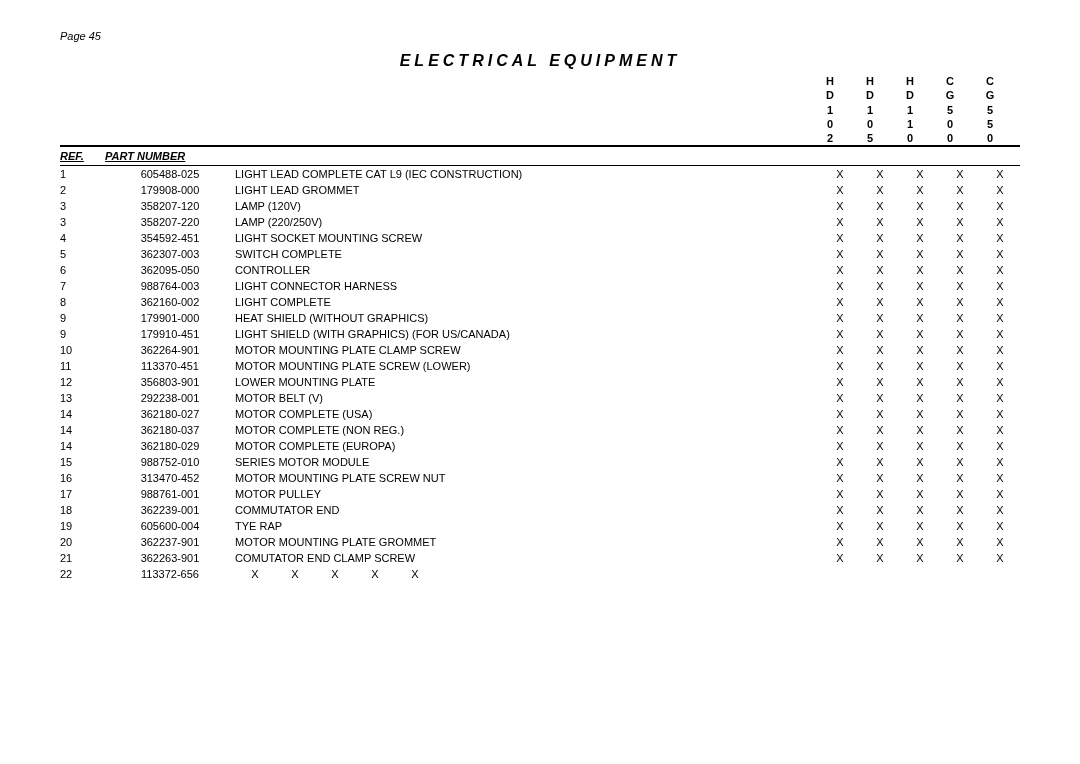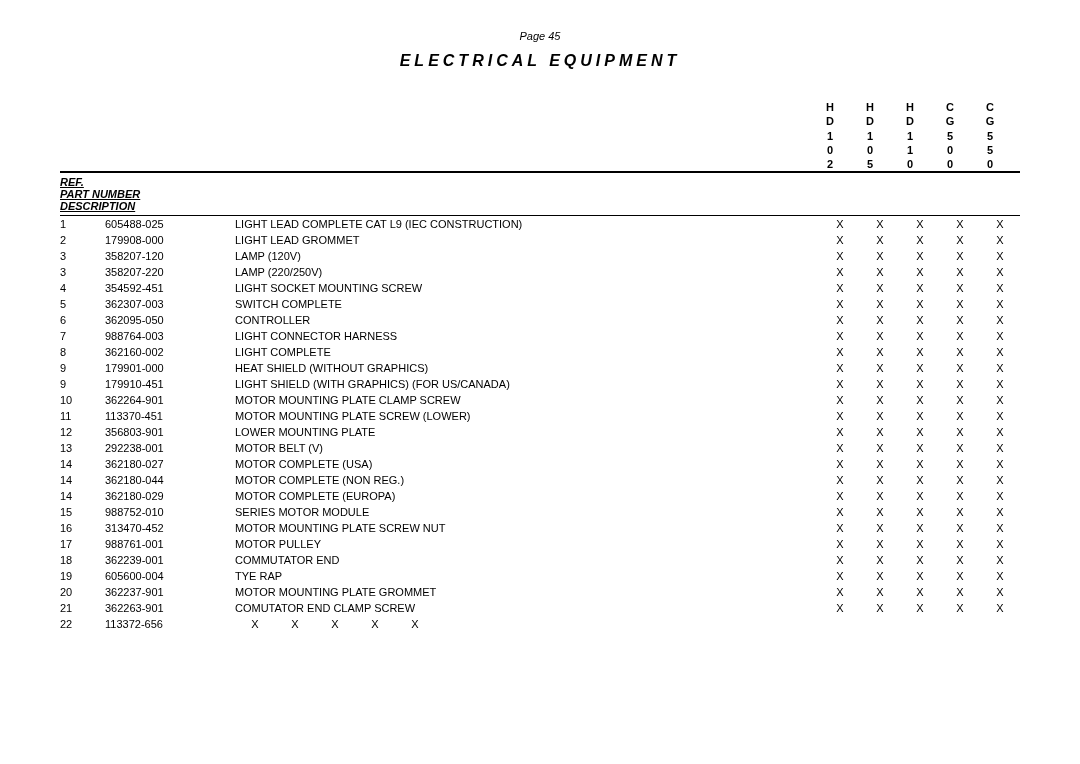"Page 45" .page-number { text-align: center -> left }
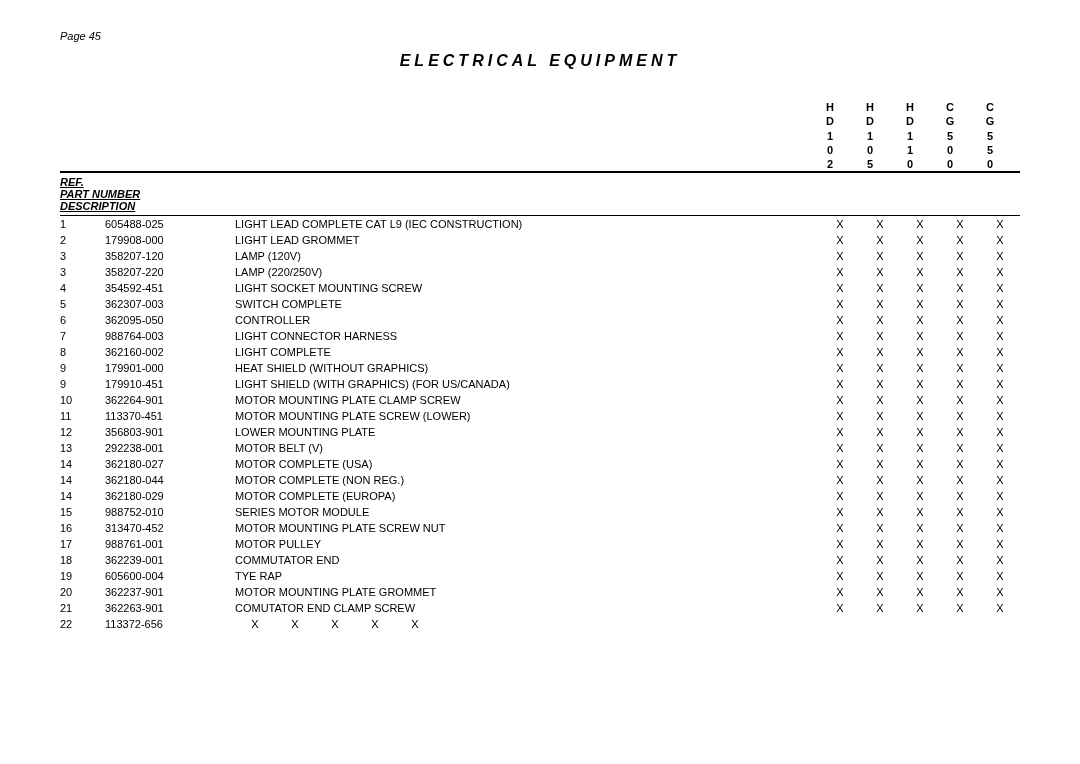"ELECTRICAL EQUIPMENT" .page-title { margin-bottom: 30px -> 4px }
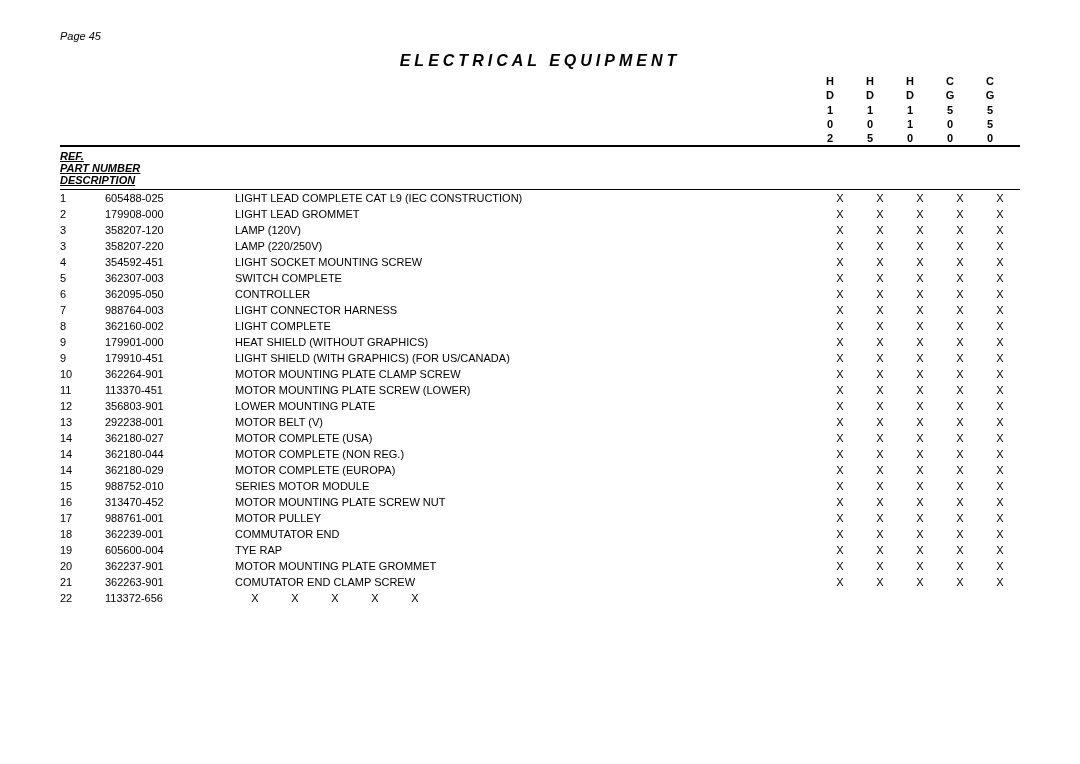"REF." .table-header-row { flex-direction: column -> none }
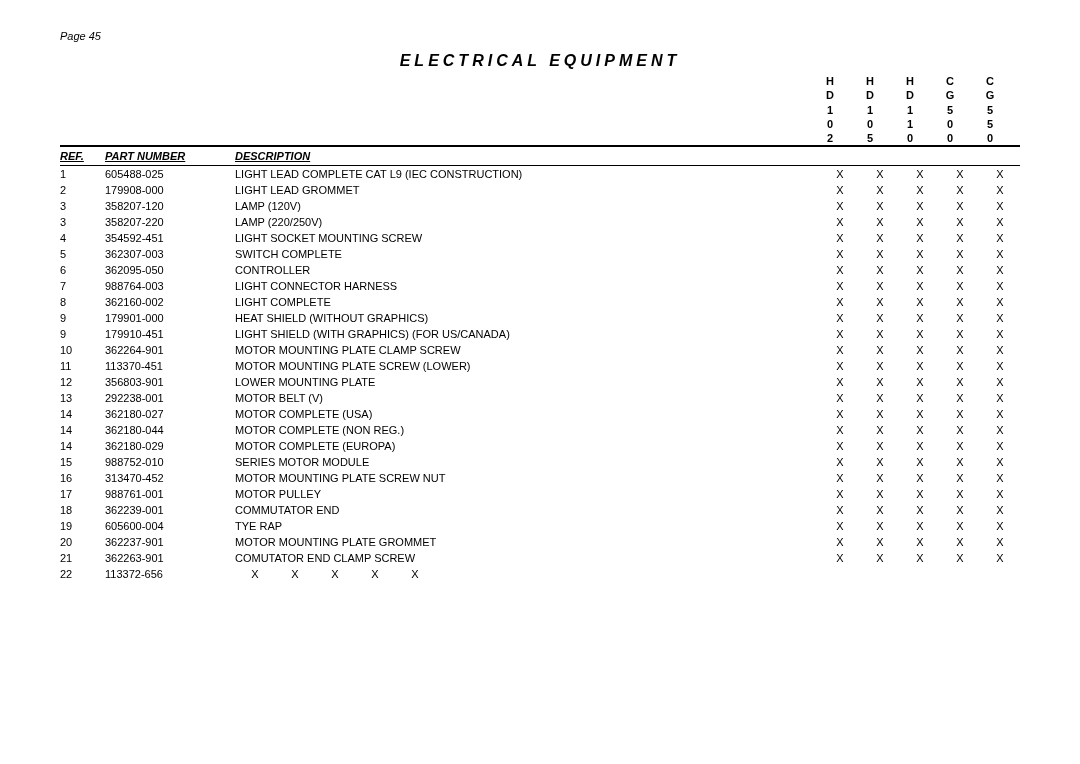"DESCRIPTION" div.col-desc { html: <div>DESCRIPTION</div> -> none }
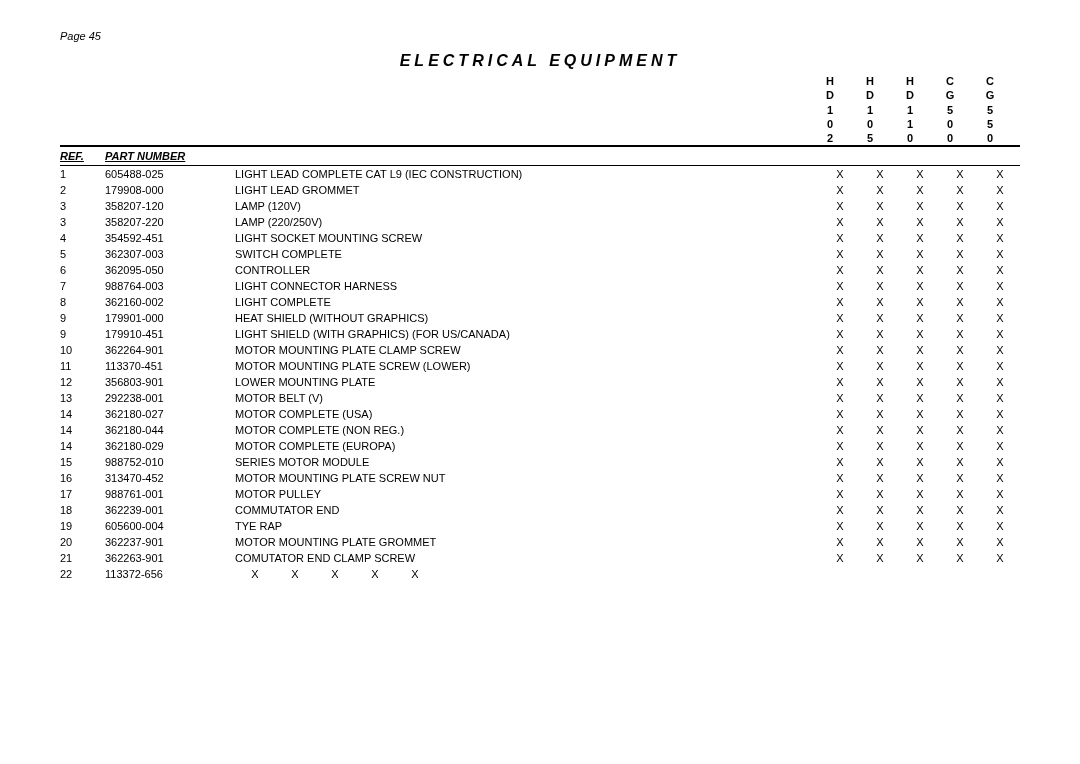"605488-025" .data-row .col-part { text-align: none -> center }
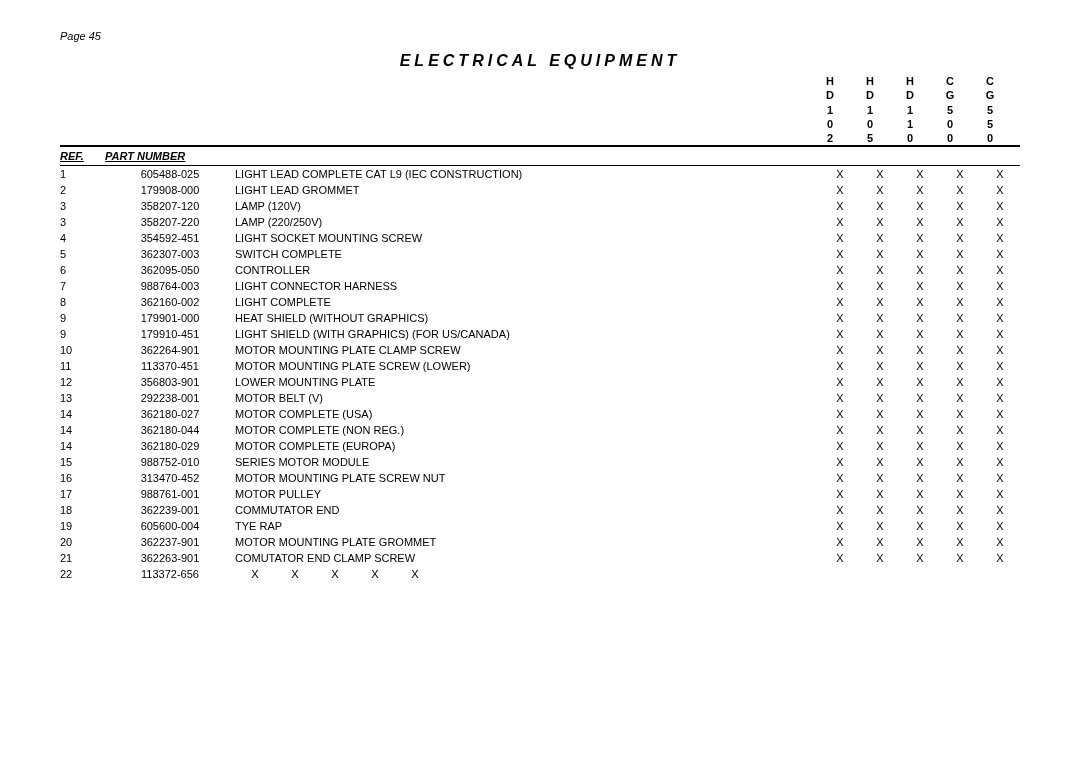"362180-044" div.col-part { text: 362180-044 -> 362180-037 }
